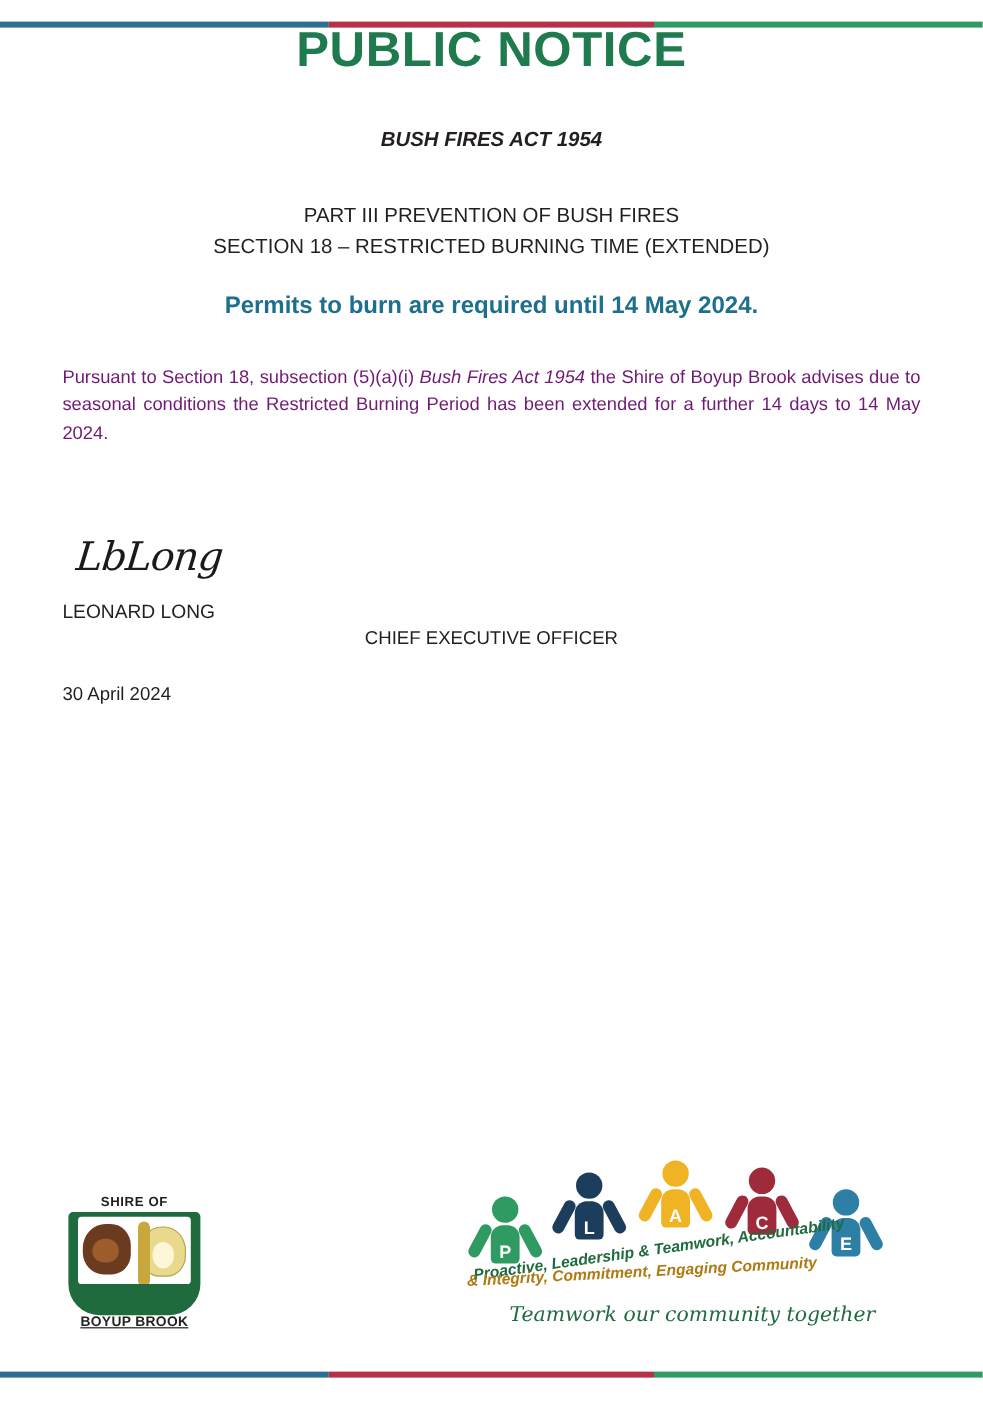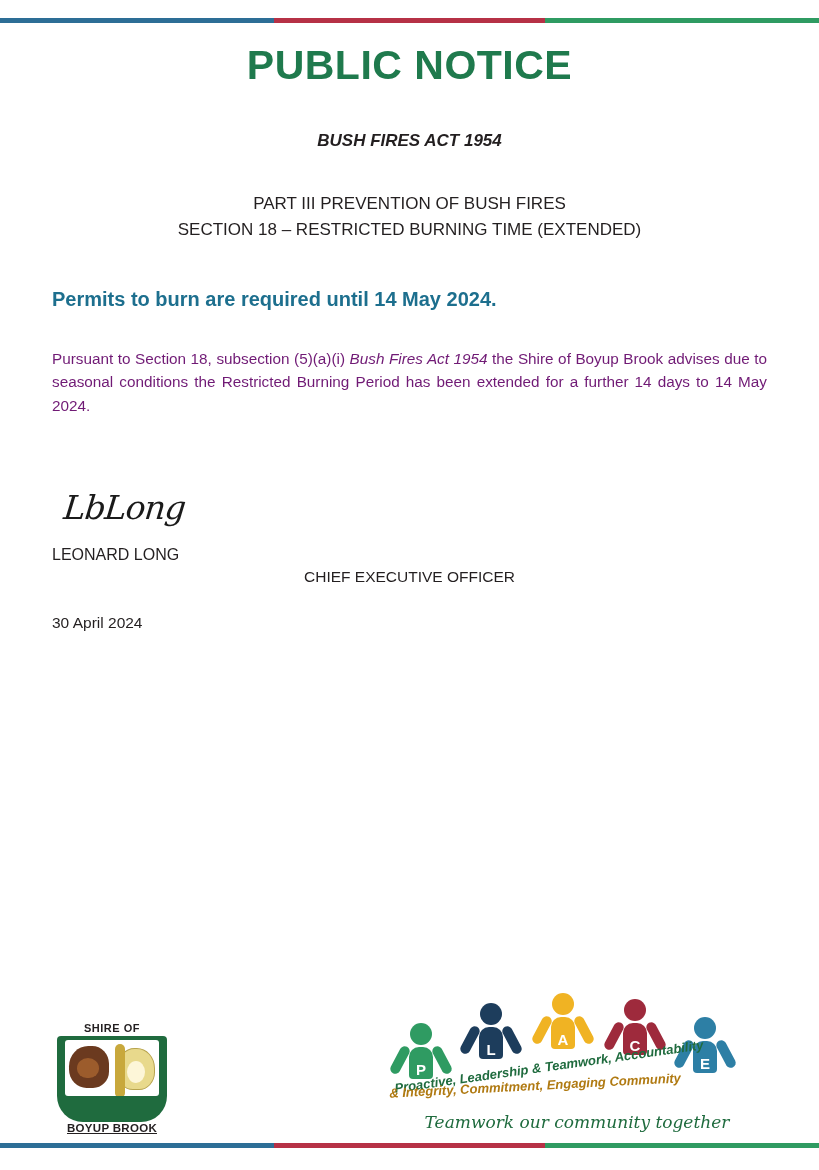"PUBLIC NOTICE" .title { padding-top: 42px -> 18px }
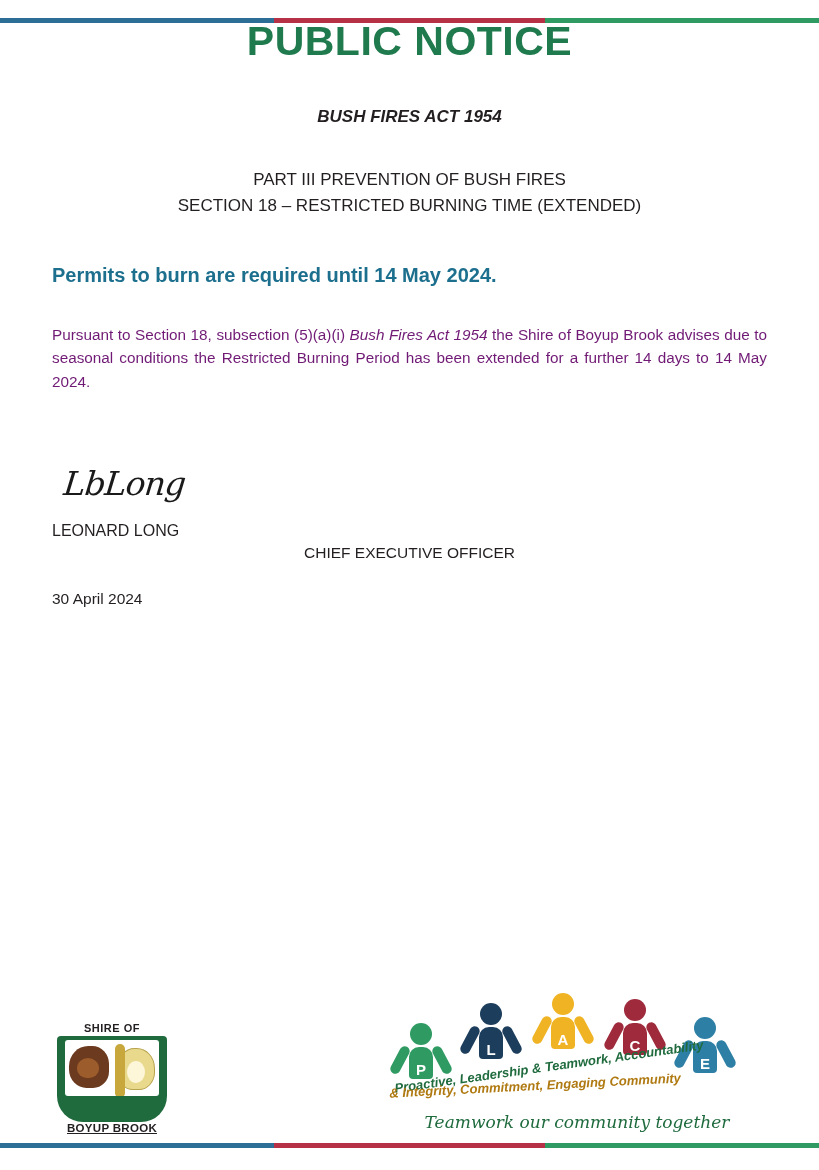"Permits to burn are required" .highlight { margin-top: 44px -> 24px; text-align: none -> center }
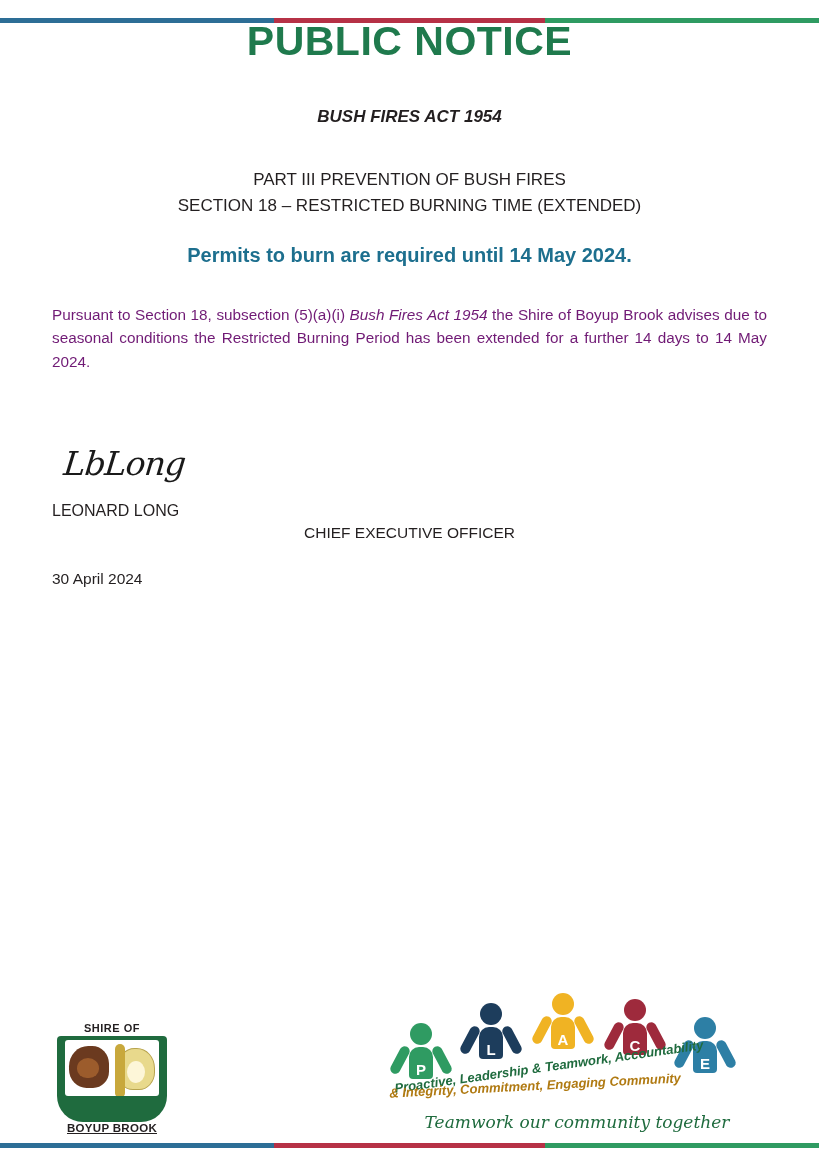"SHIRE OF" .footer { bottom: 36px -> 62px }
